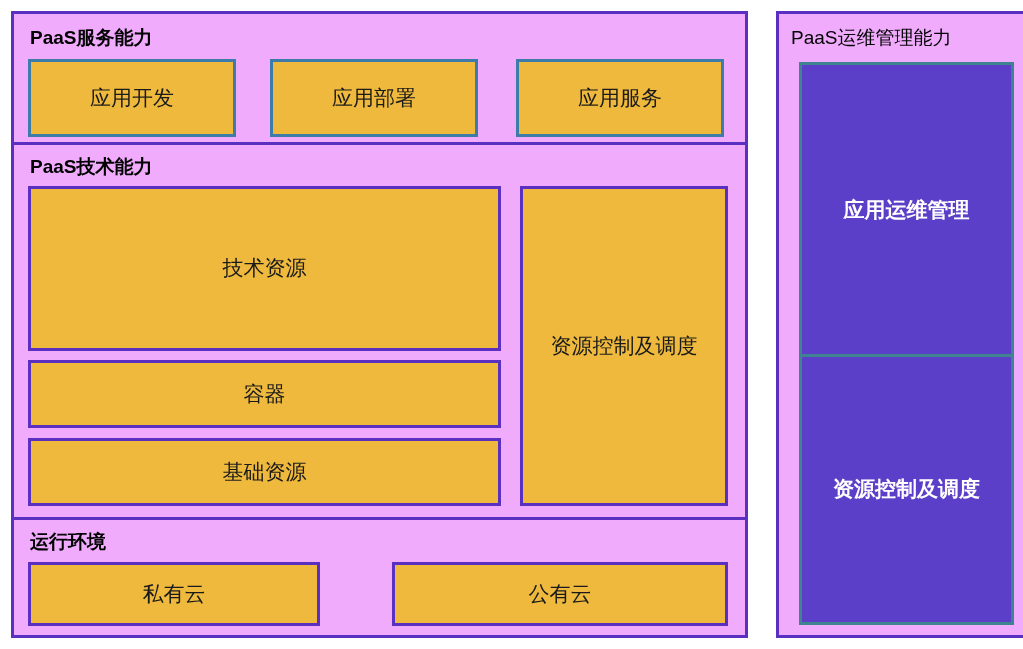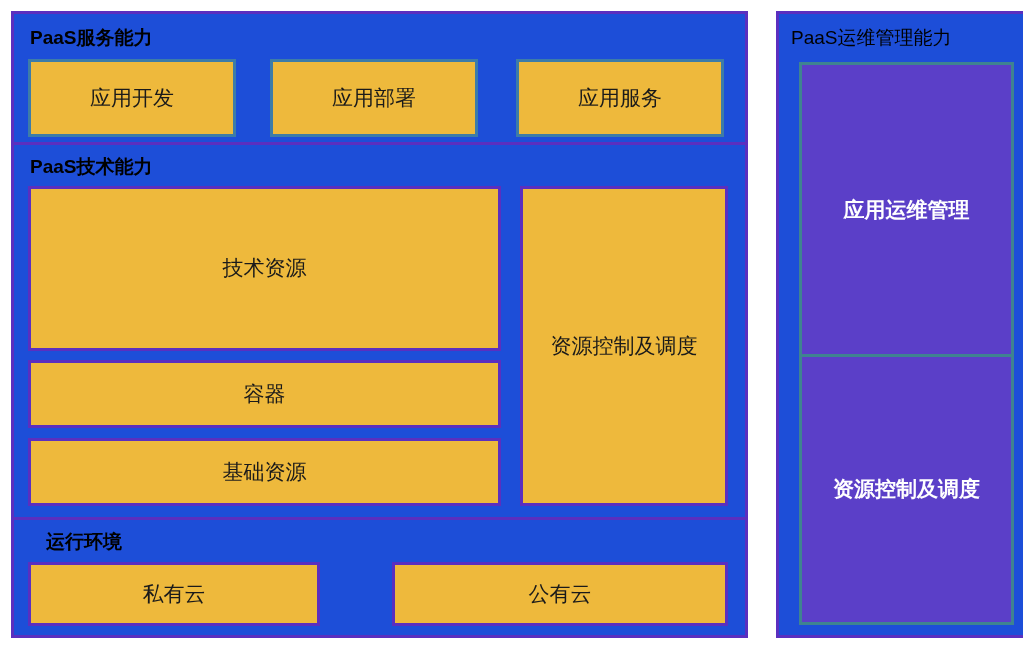"PaaS服务能力" .panel { background: #1d4ed8 -> #f0abfc }
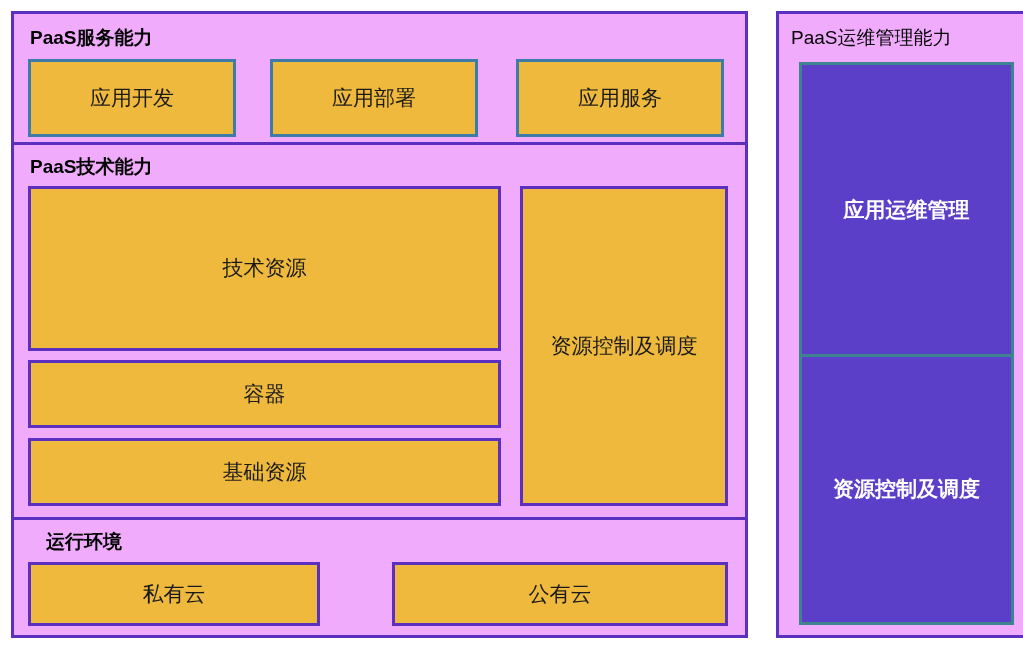"运行环境" div.section-title { left: 32px -> 16px }
